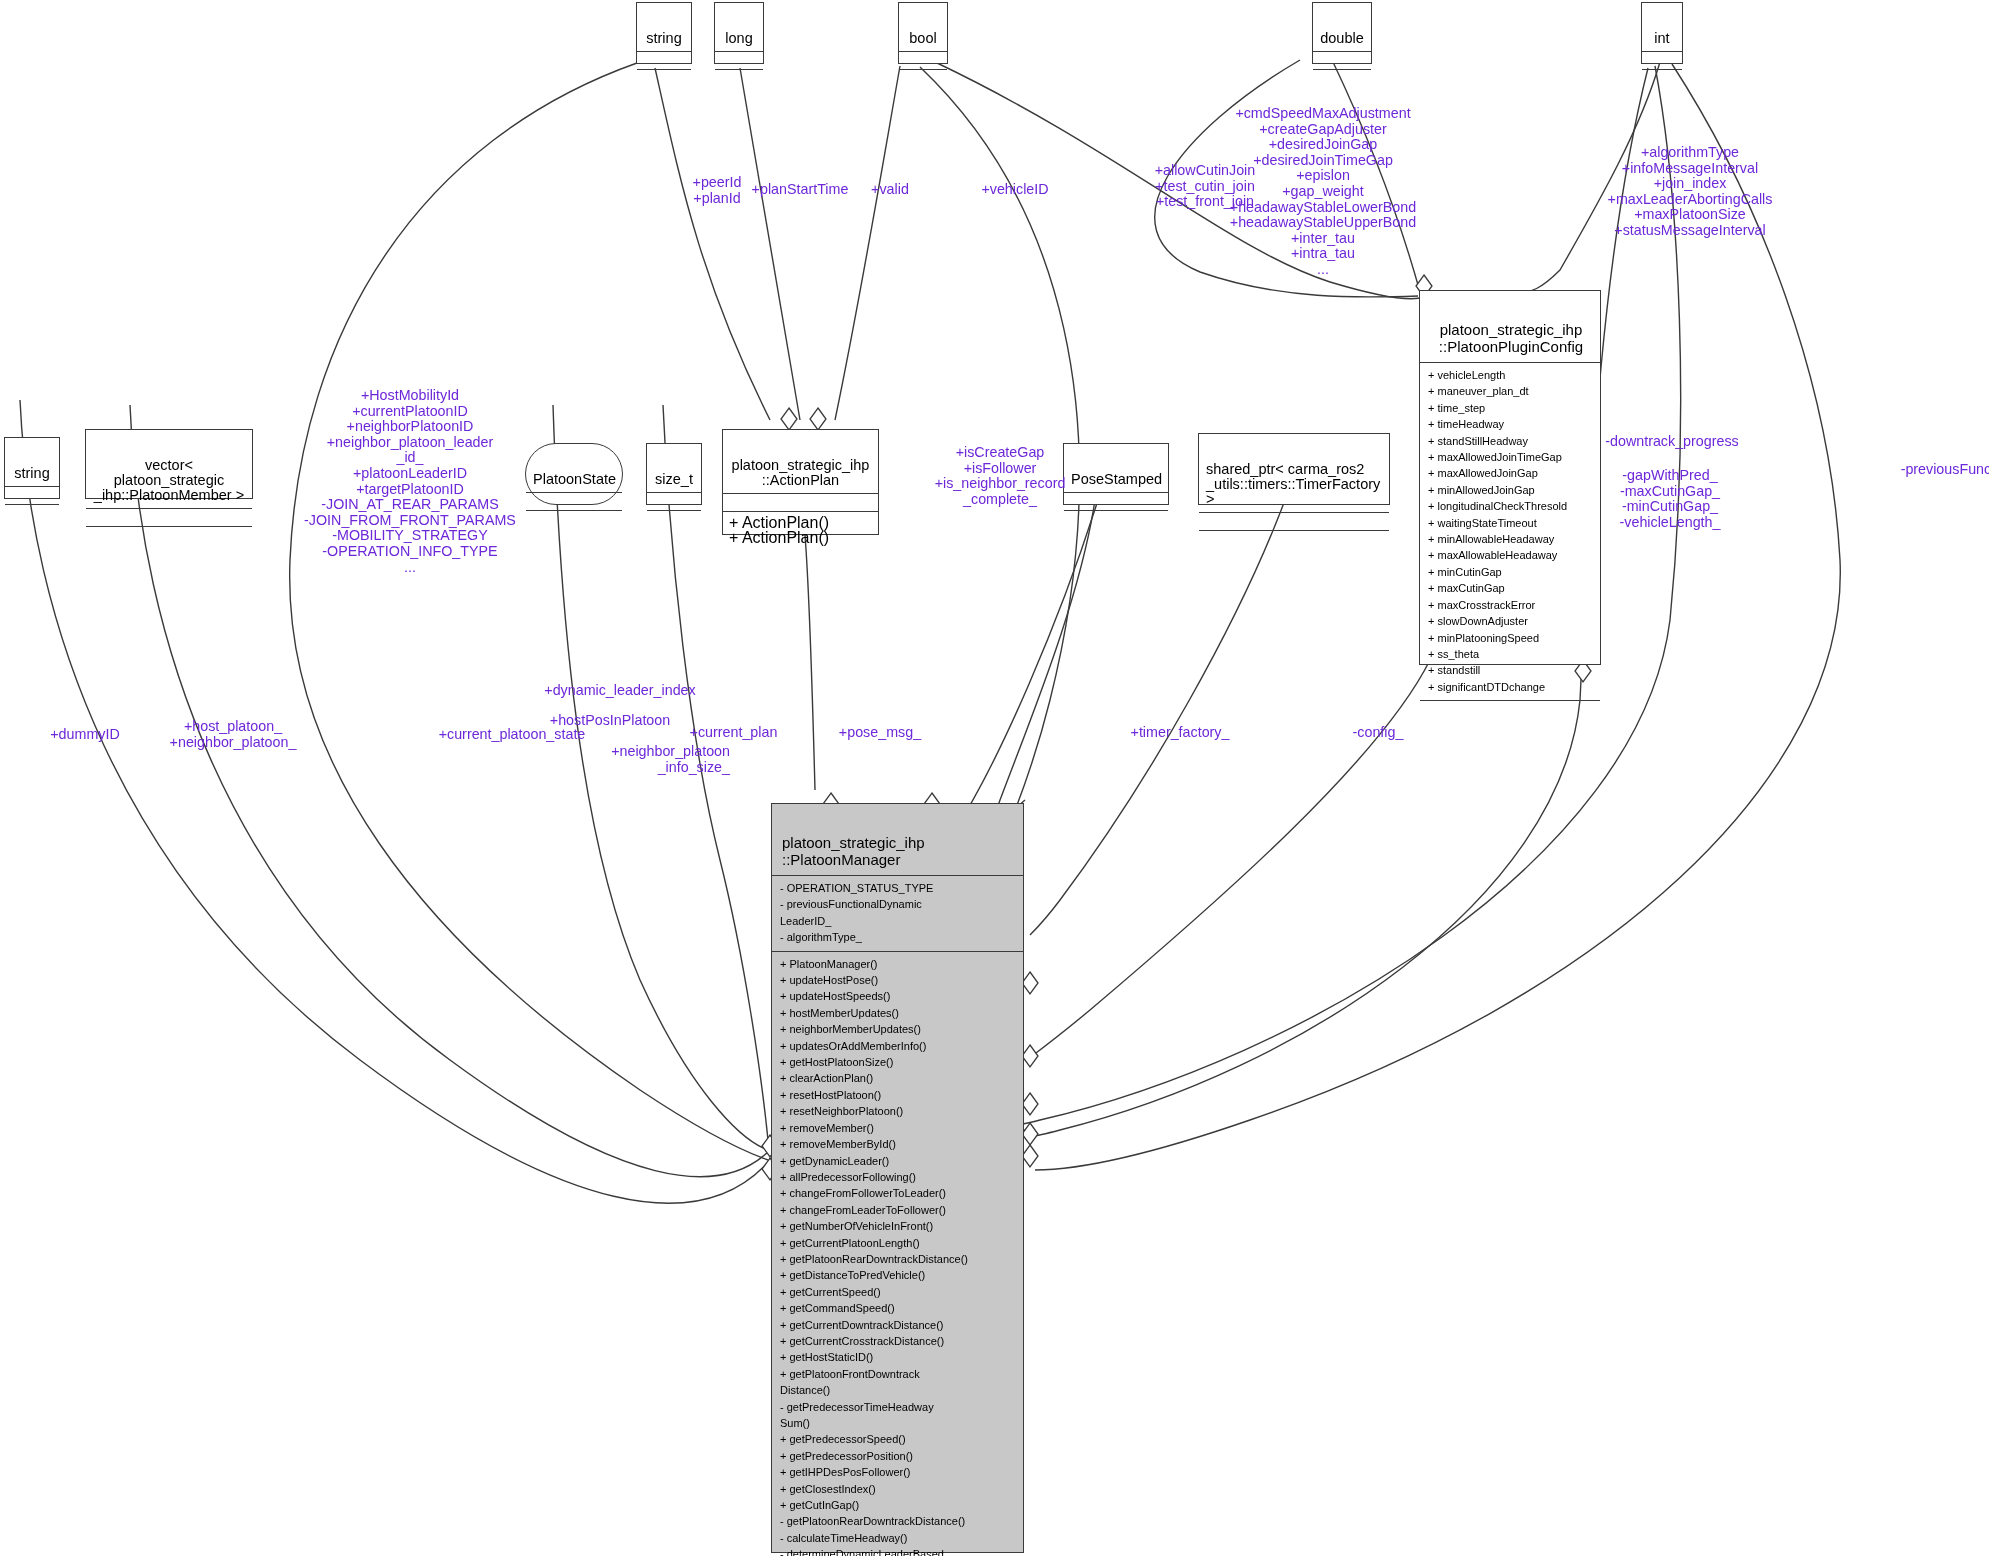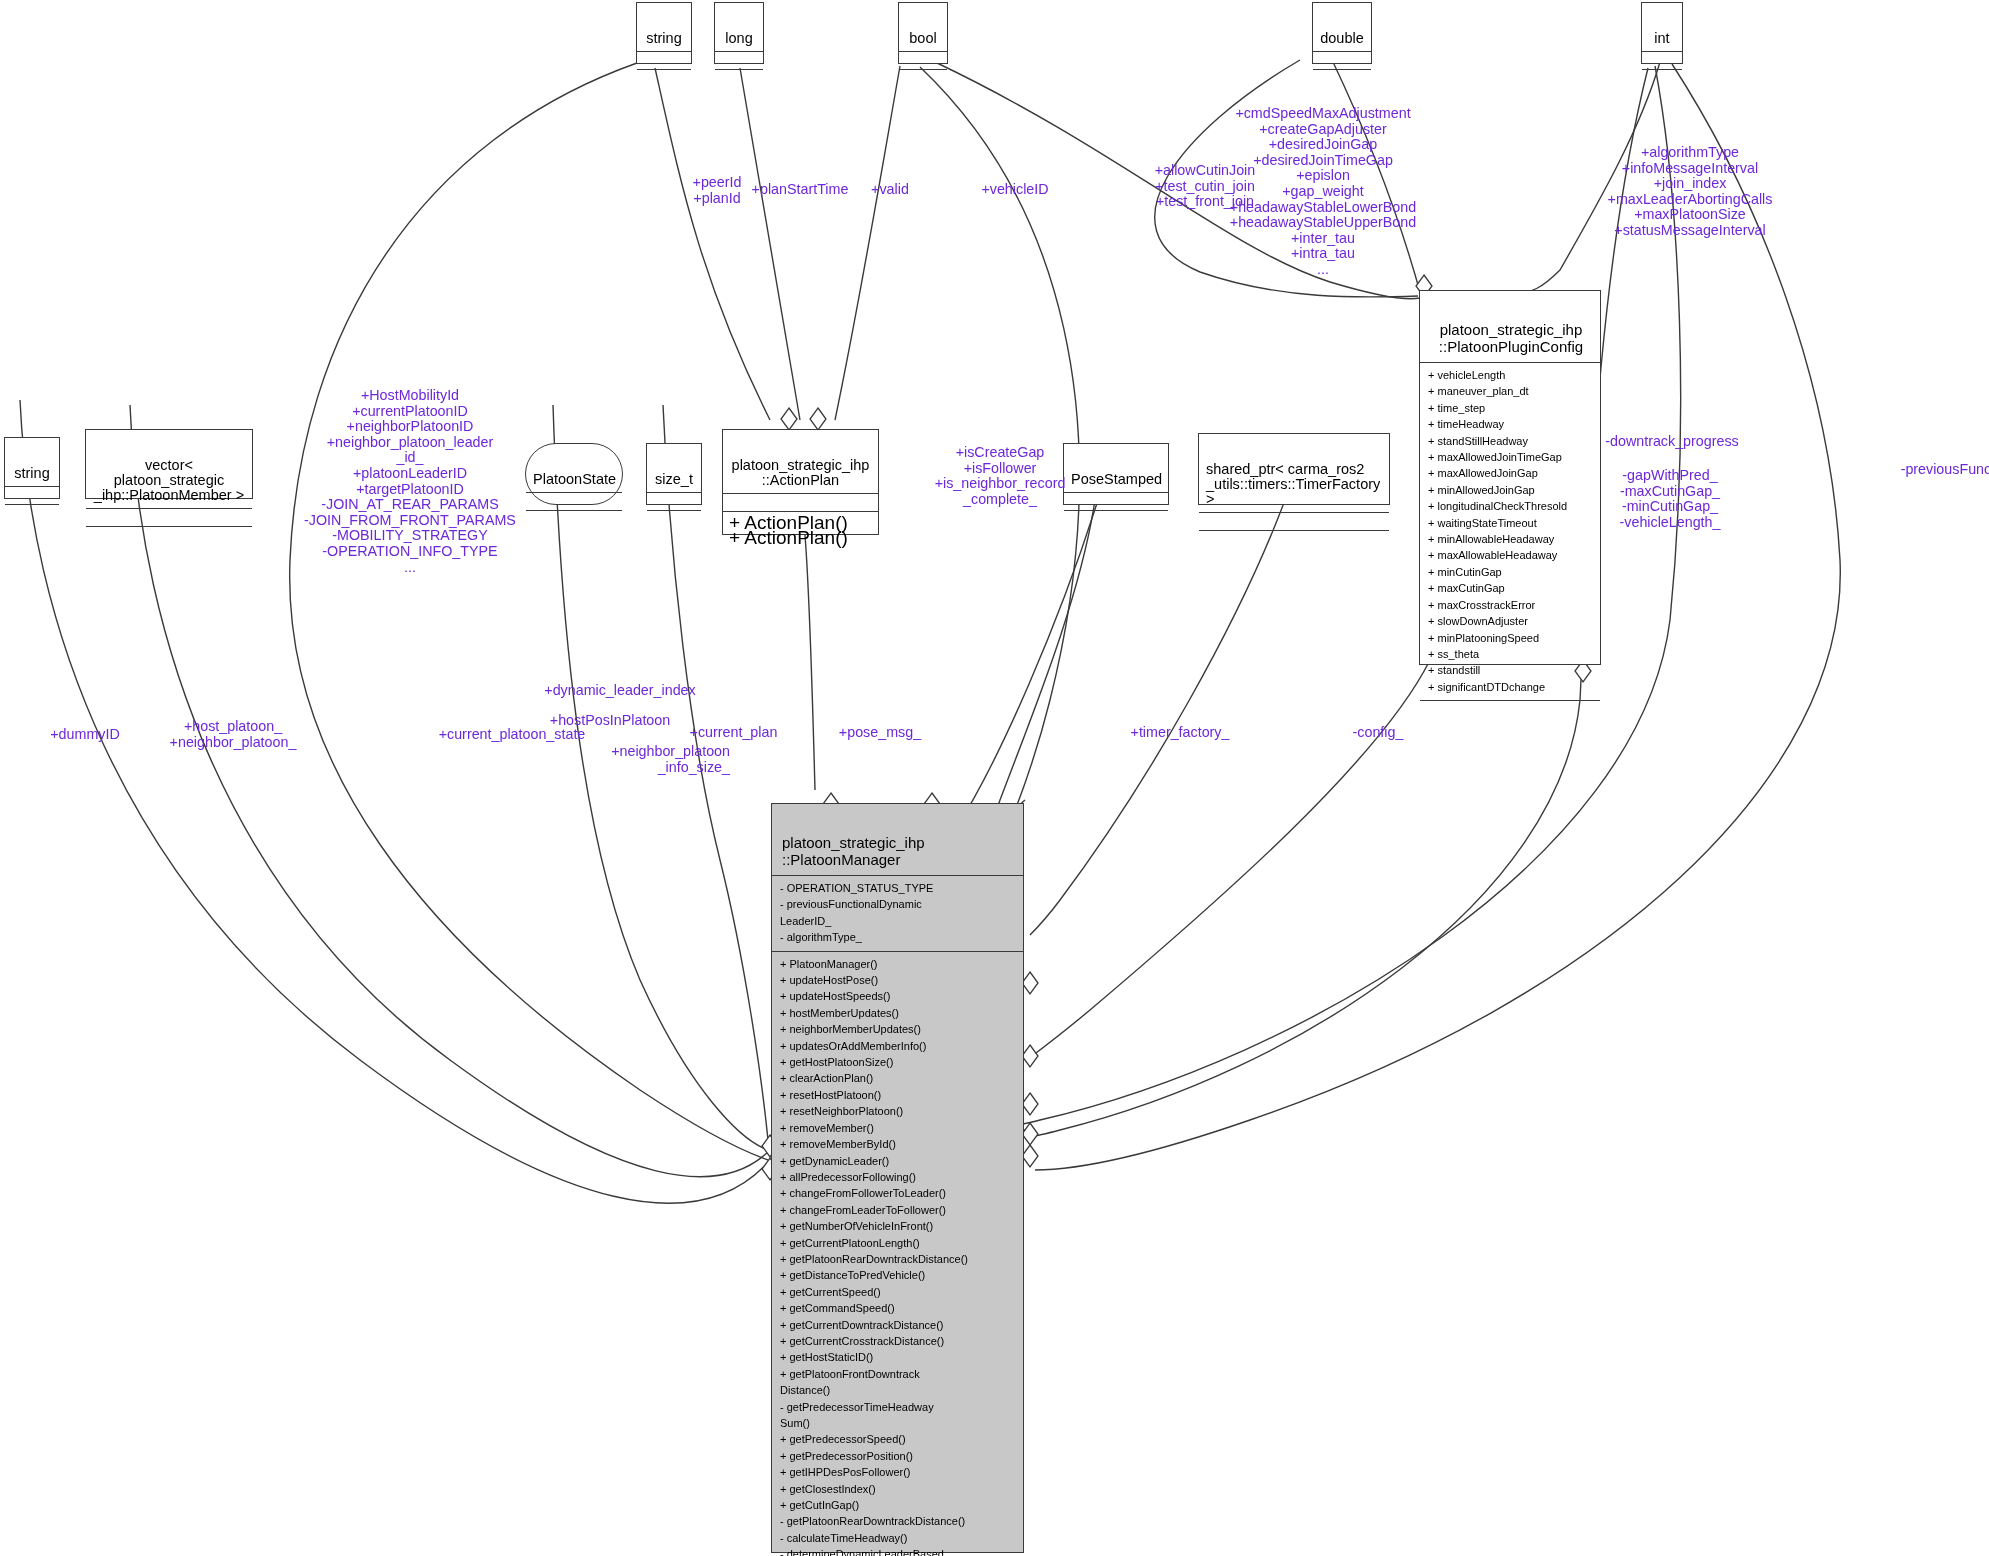"+ ActionPlan()" .node .compartment { font-size: 19px -> 16px }
